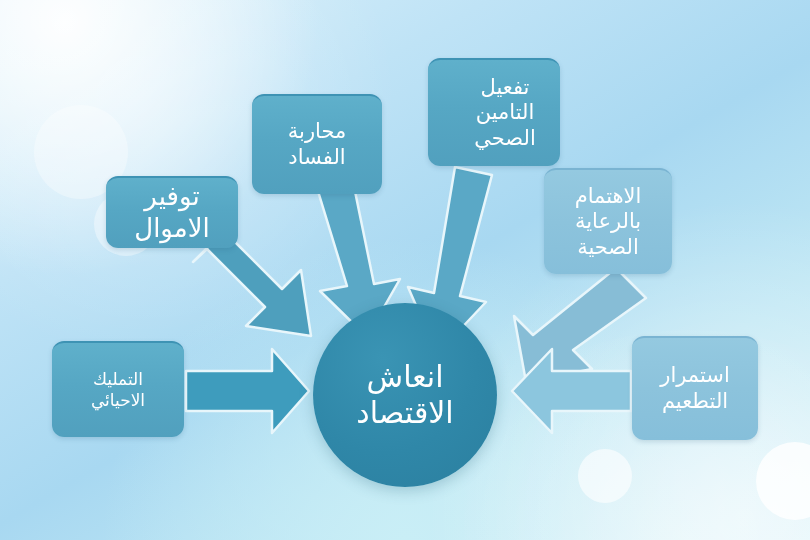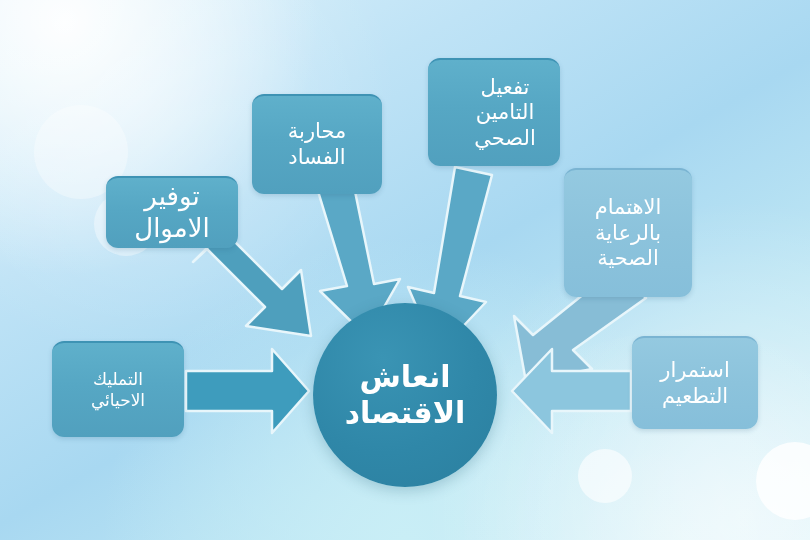"الاهتمام" div.node { height: 129px -> 106px; left: 564px -> 544px }
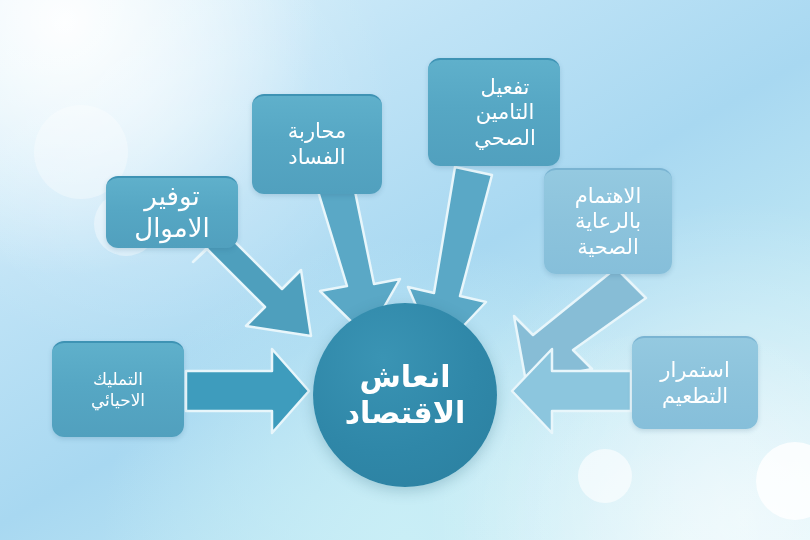"انعاش" #center-node { font-weight: bold -> none }
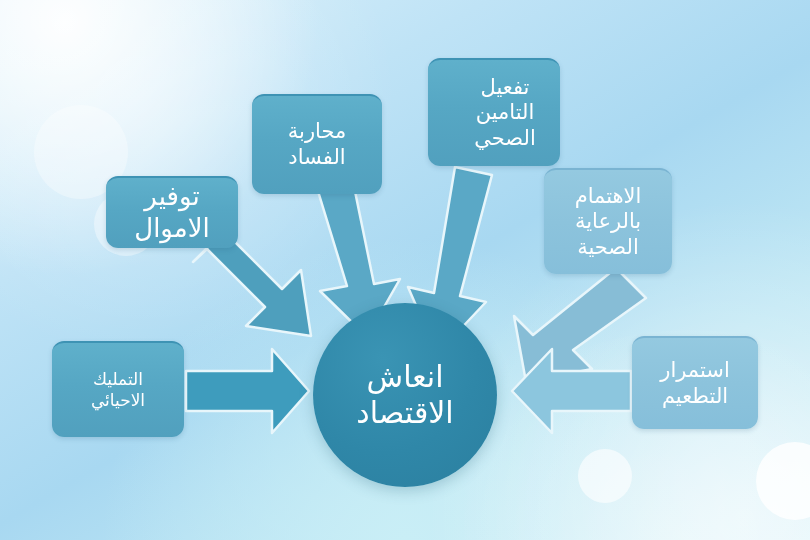"استمرار" div.node { height: 93px -> 104px }
